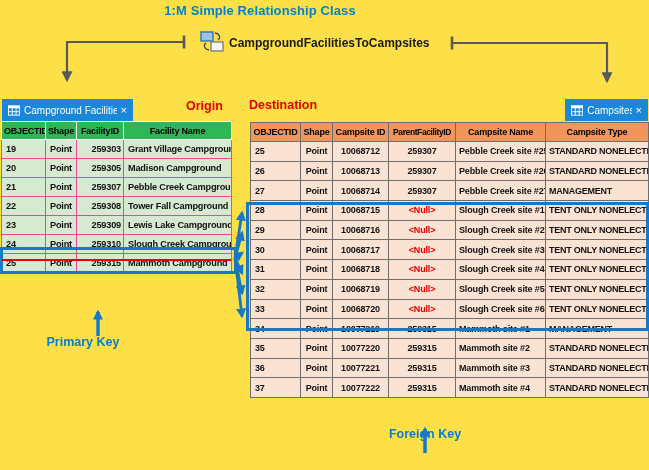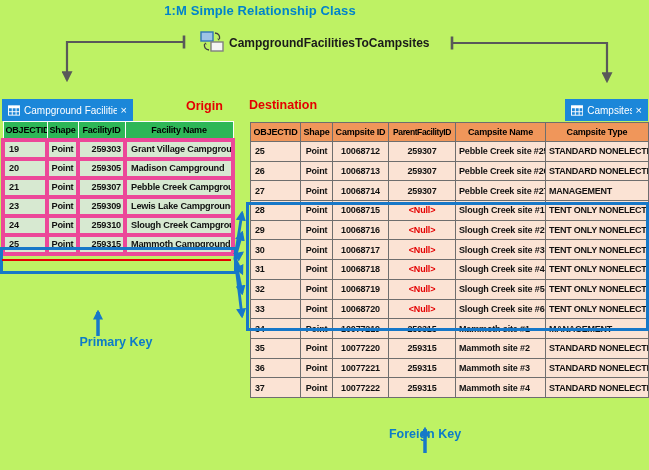"1:M Simple Relationship Class" .canvas { background: #bef264 -> #fde047 }
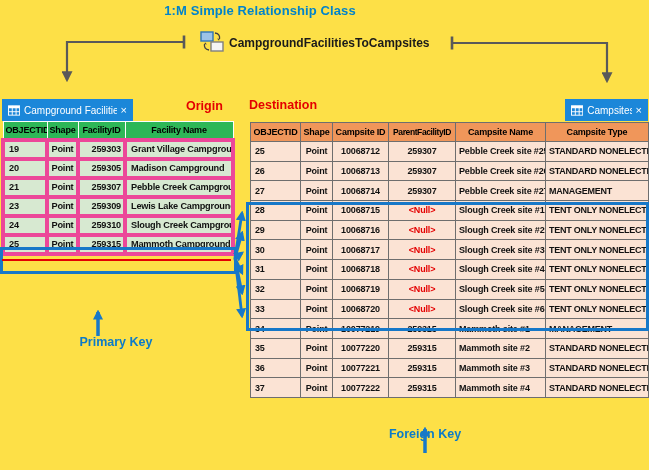"19" .tbl-origin td { border: 4px solid #ec4899 -> 1px solid #ec4899 }
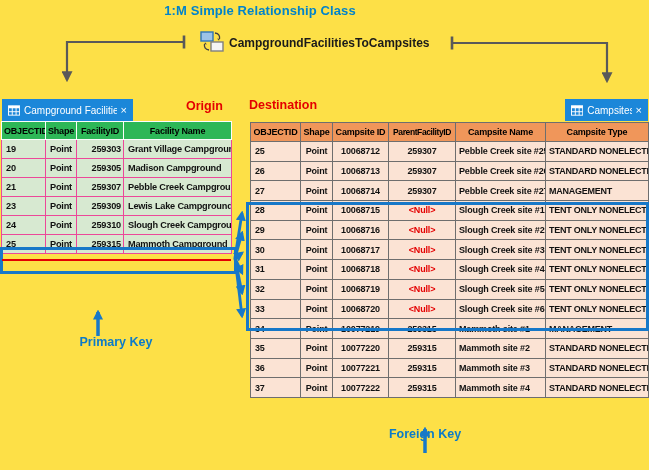"22" tr { html: none -> <tr> <td>22</td> <td>Point</td> <td>259308</td> <td>Tower Fall Campground</td> </tr> }
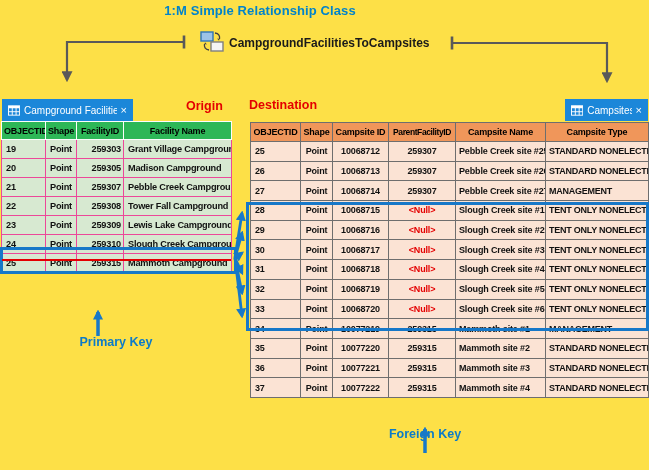"Primary Key" .pk-label { left: 46px -> 13px }
